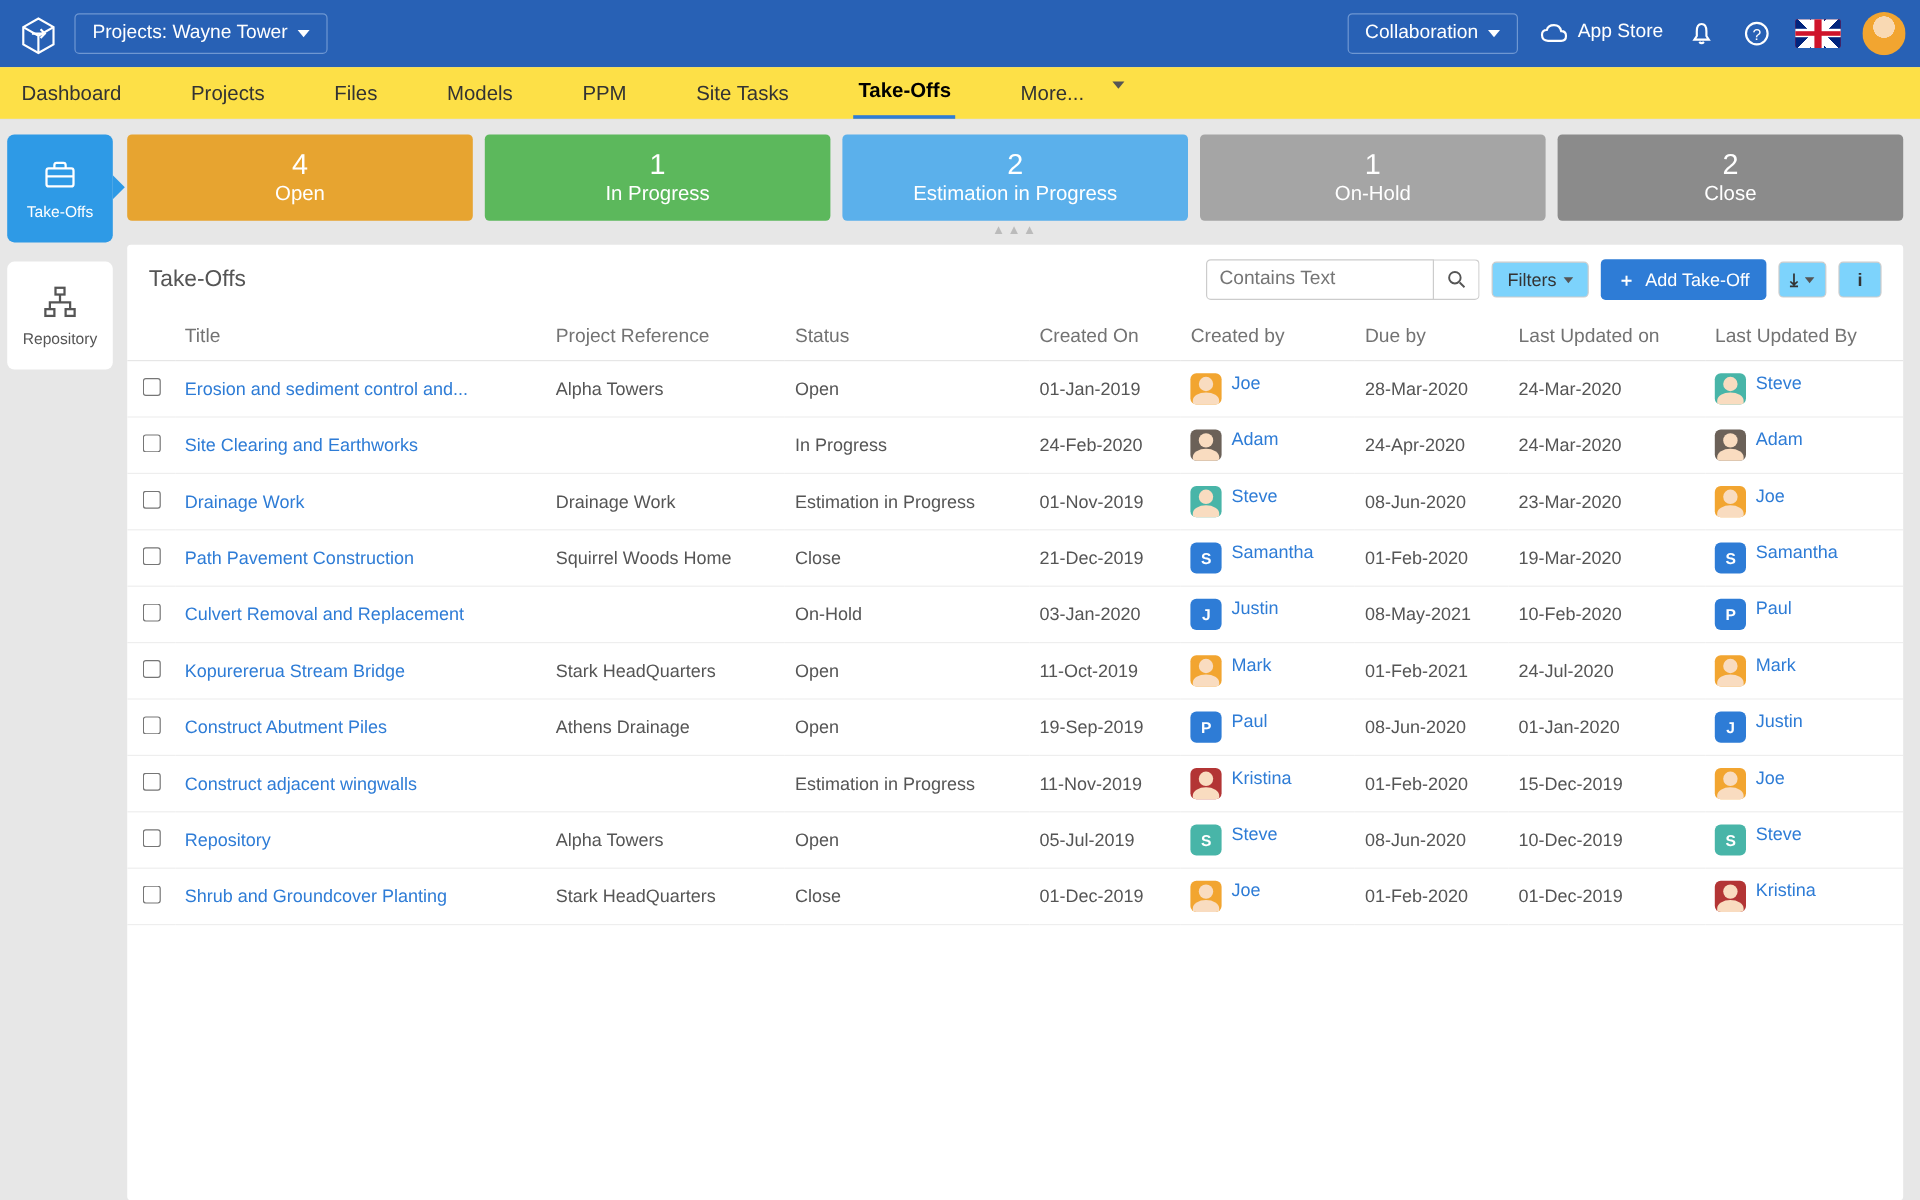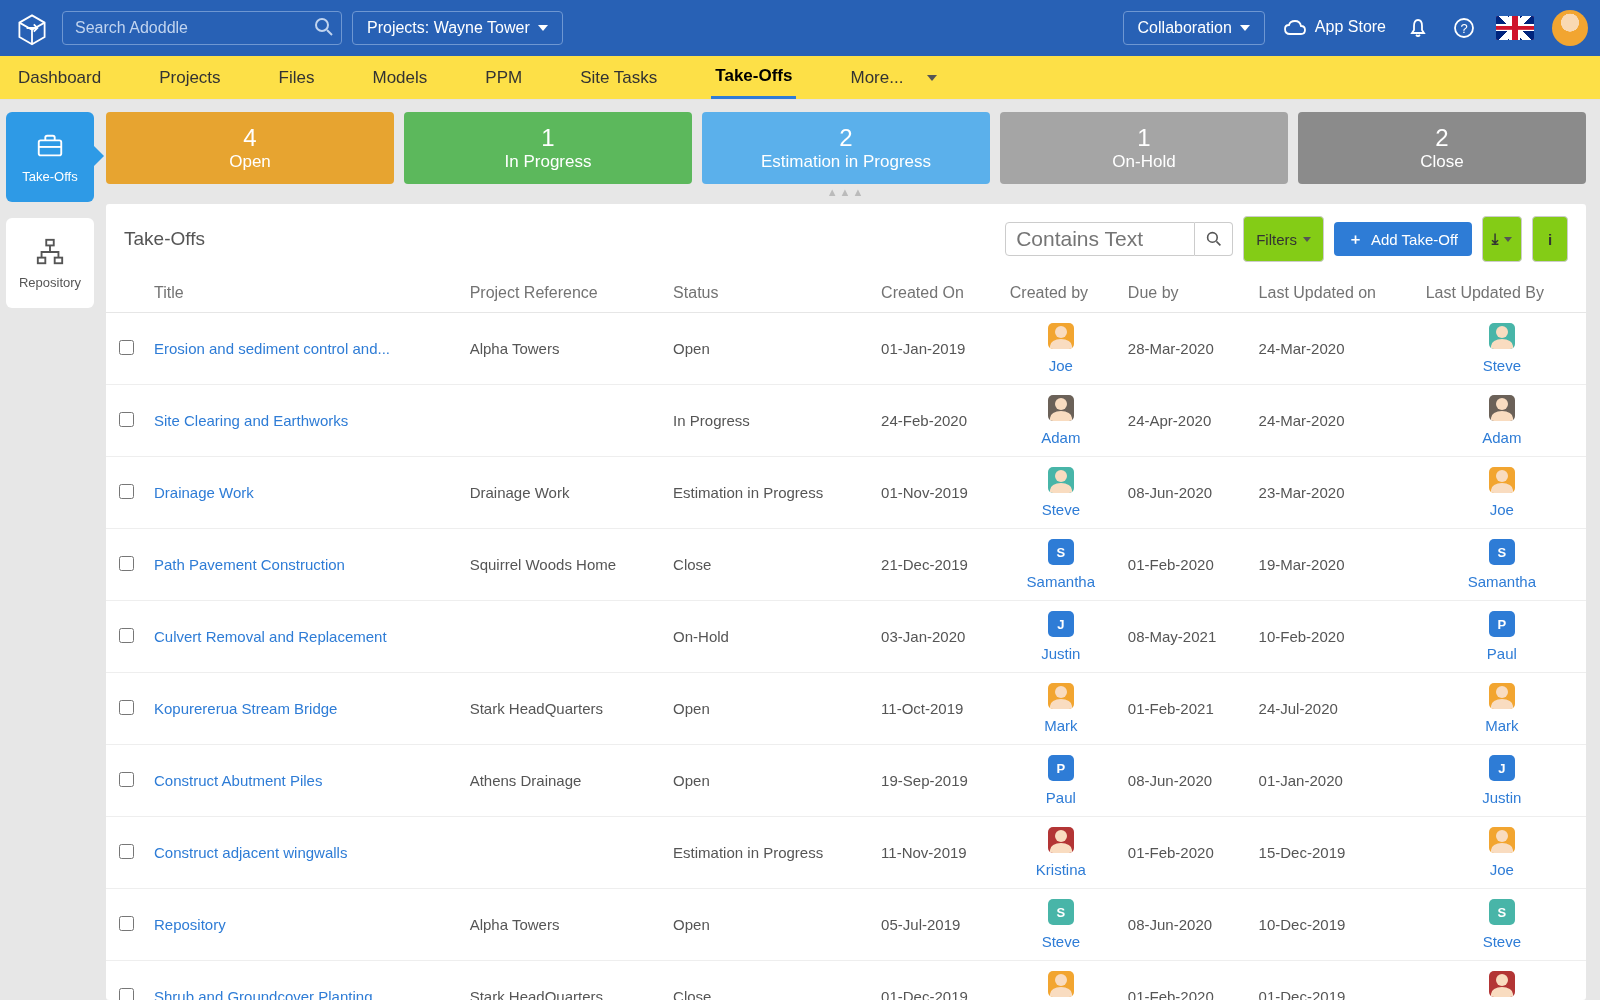"Search Adoddle" div.search-wrap { html: <div> <input> <span> <svg> <circle></circle> <line></line> </svg> </span> </div> -> none }
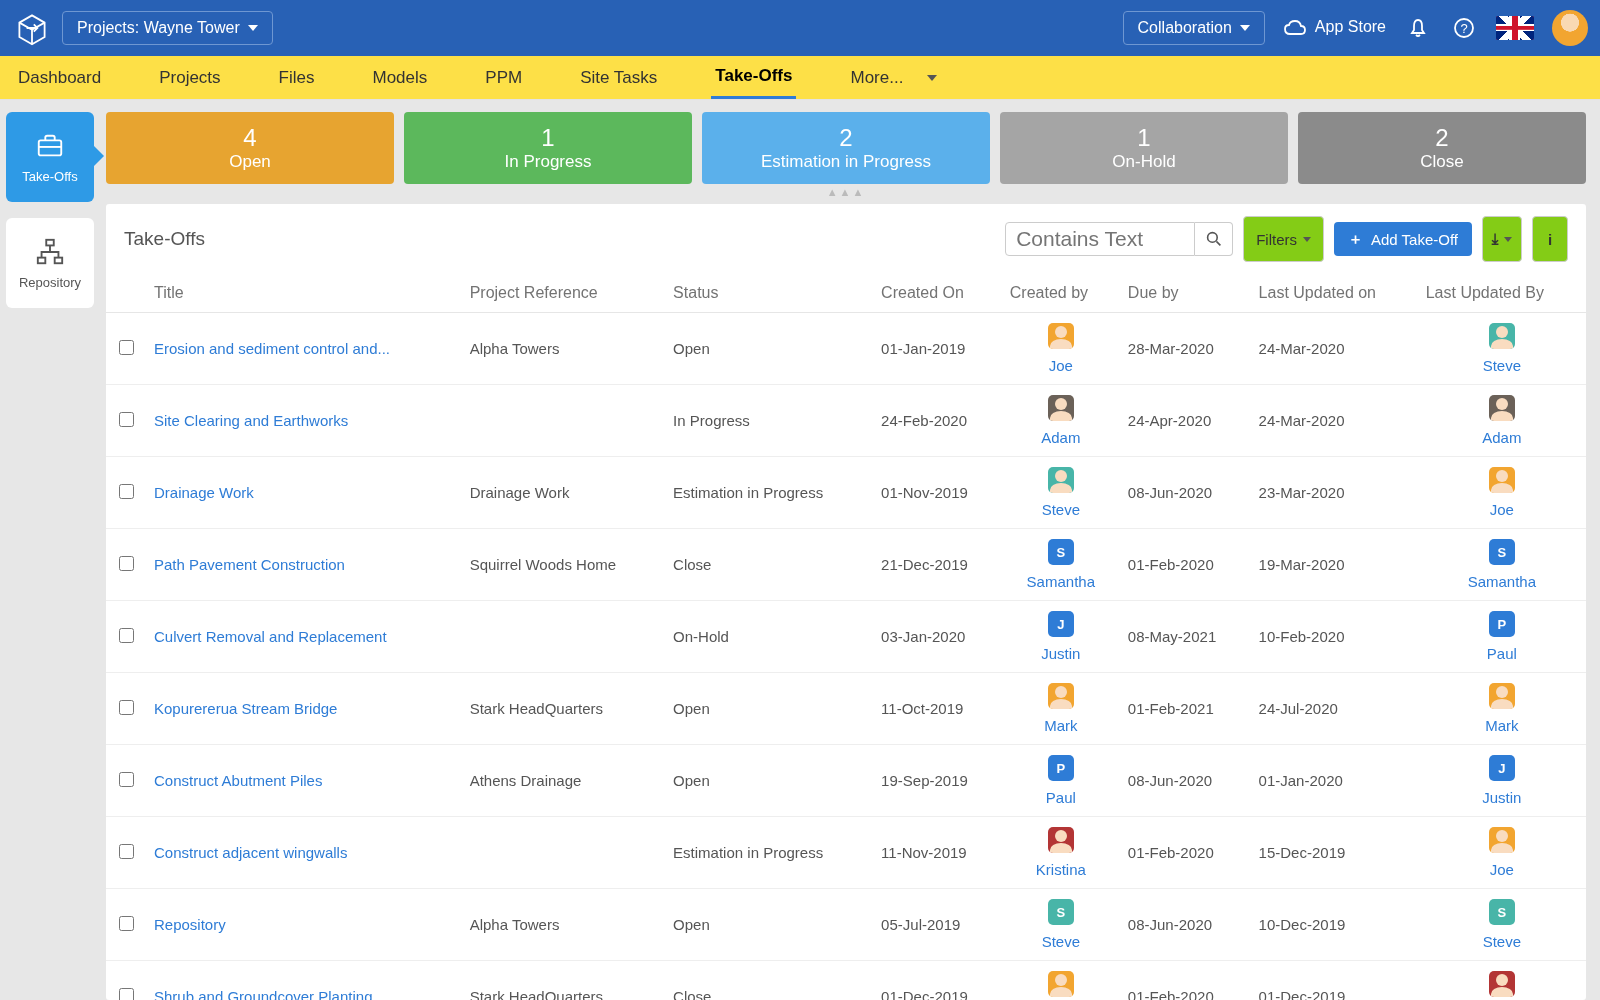"More..." .mainnav .more { align-items: center -> flex-start }
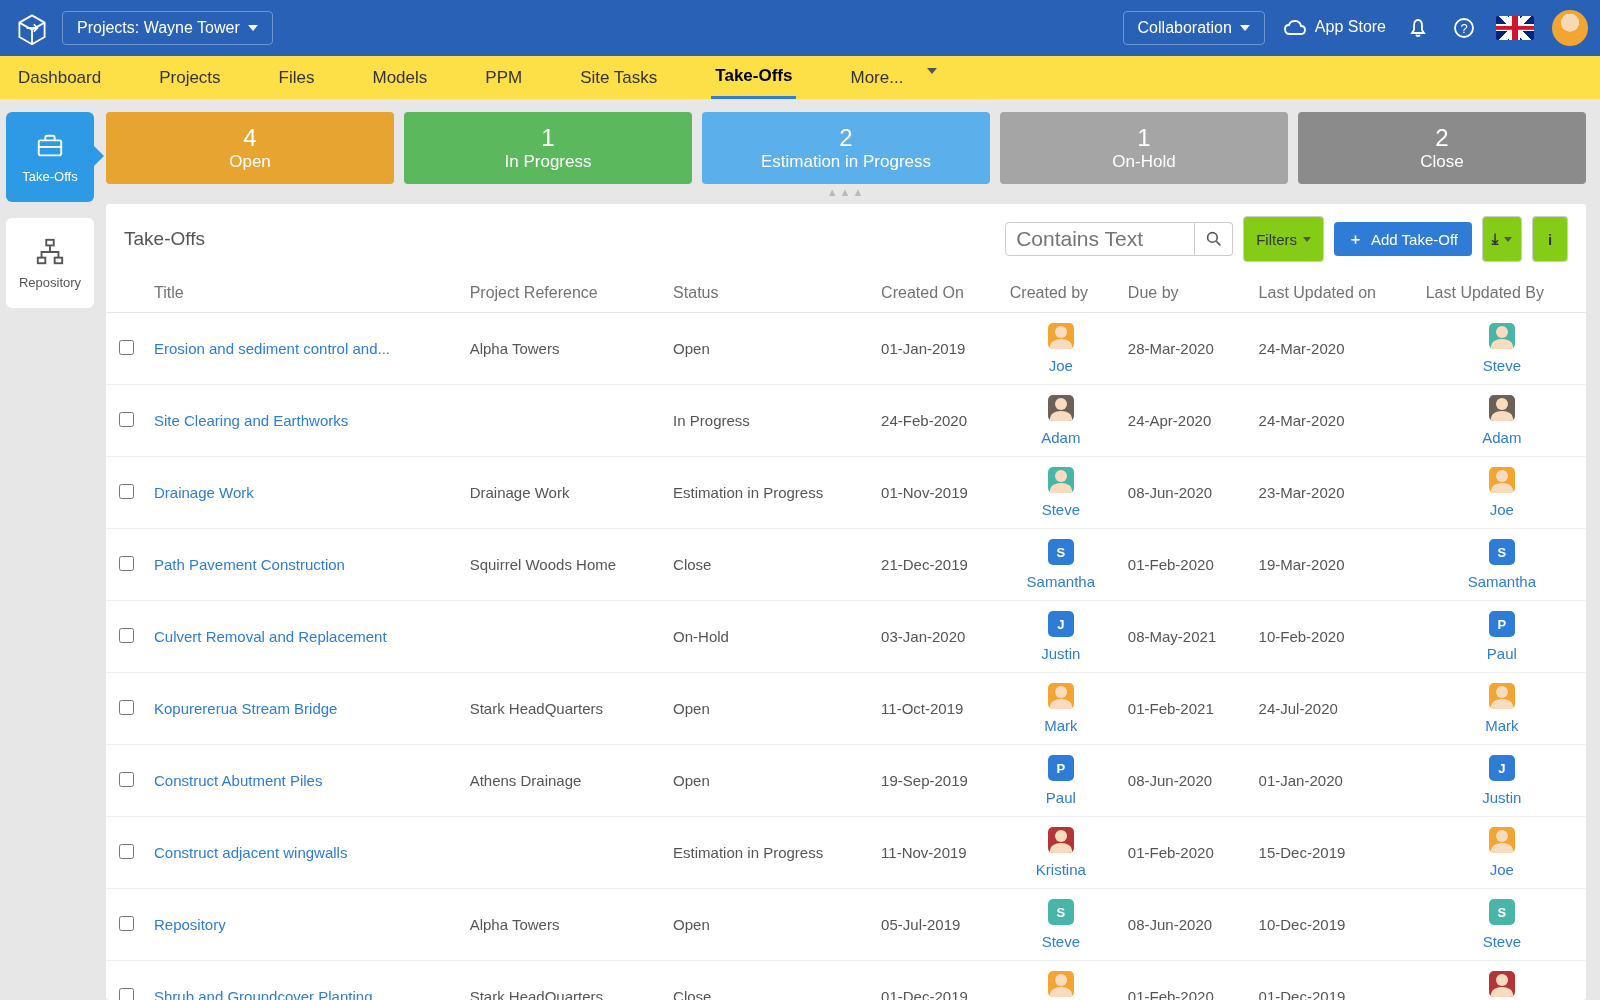"Contains Text" .contains { font-size: 21px -> 16px }
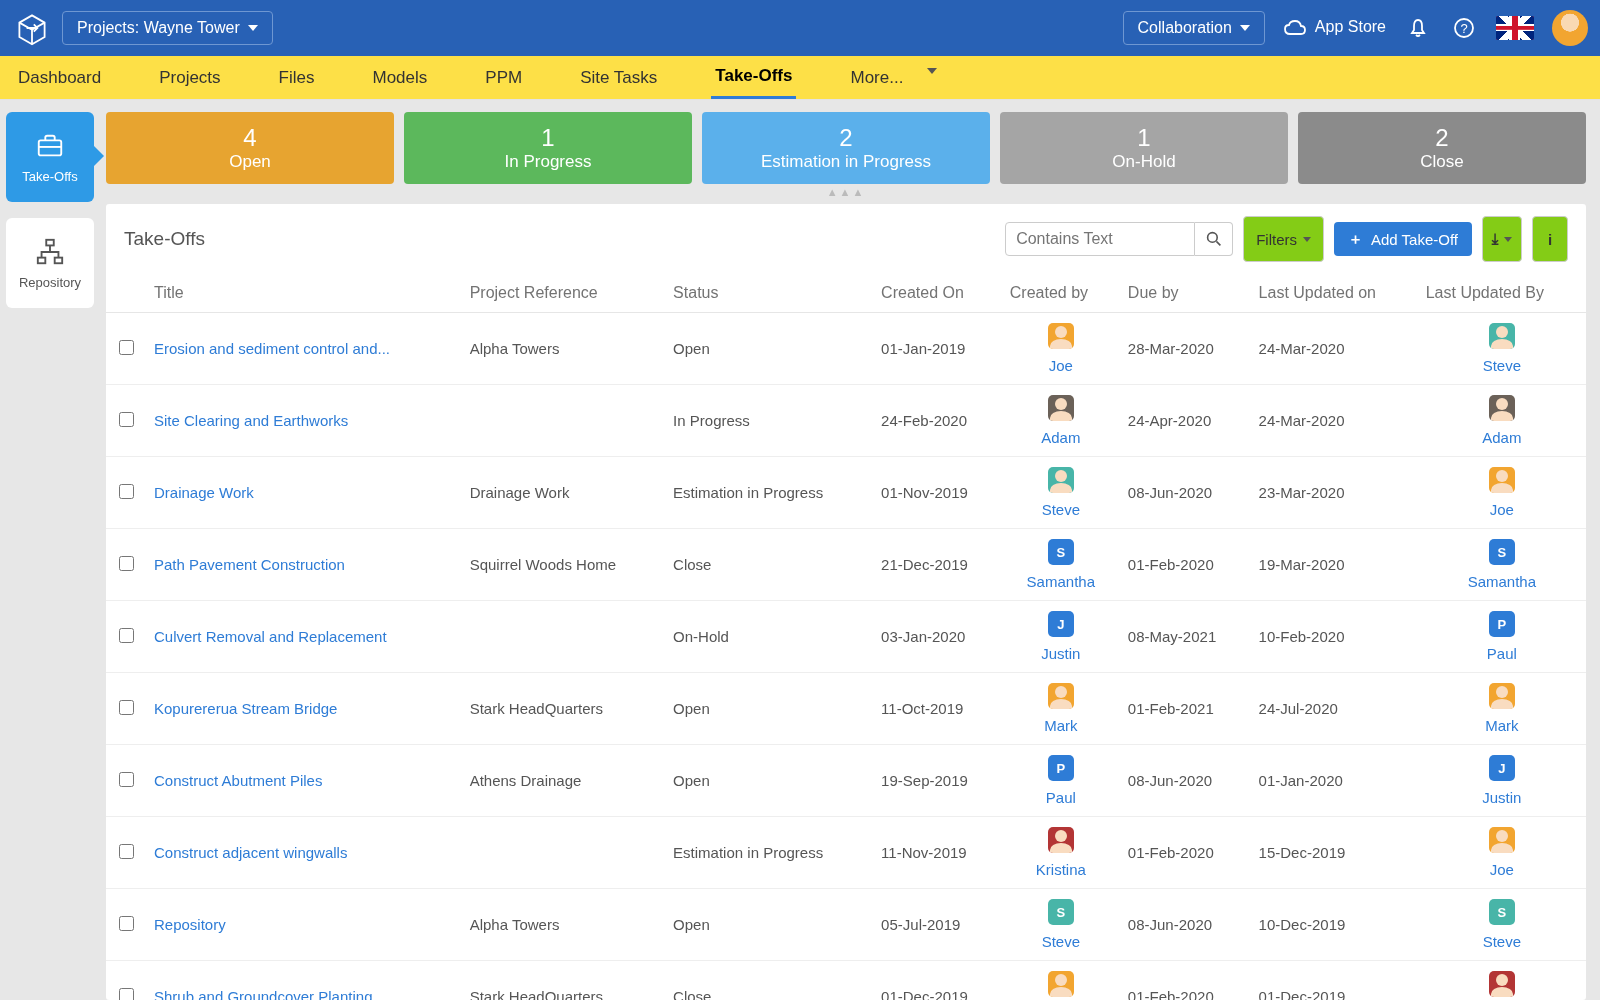"Filters" .filters-btn, .export-btn, .info-btn { background: #84cc16 -> #7dd3fc; height: 46px -> 30px }
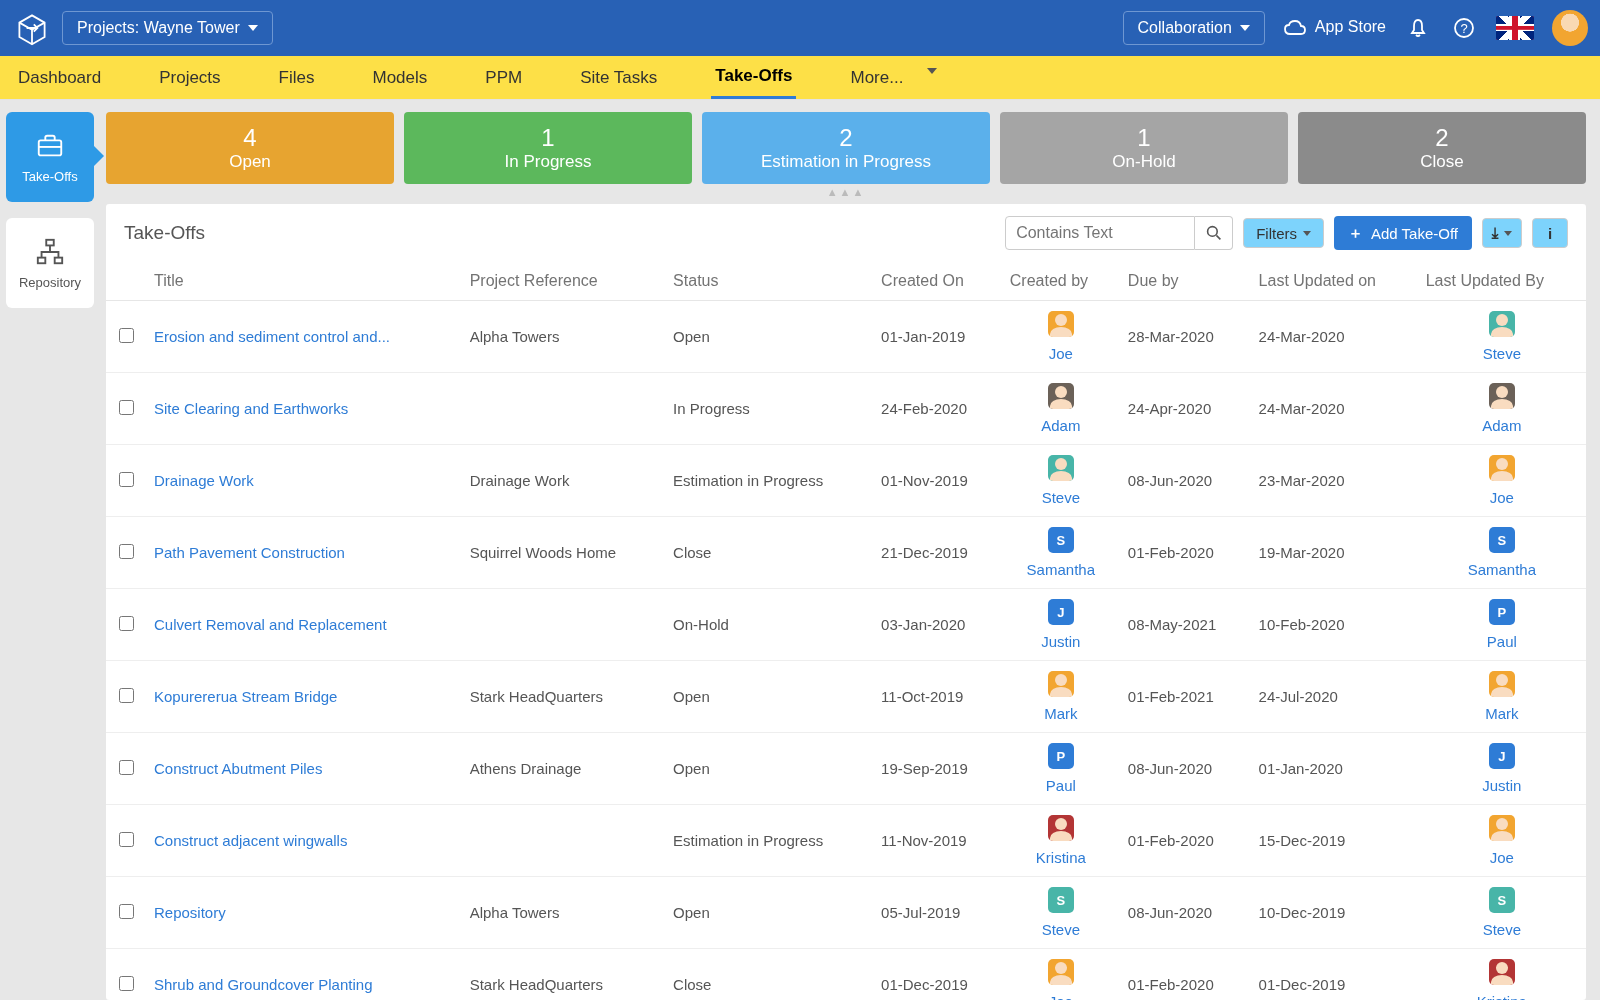"Joe" .user-cell { align-items: center -> none; flex-direction: column -> none }
